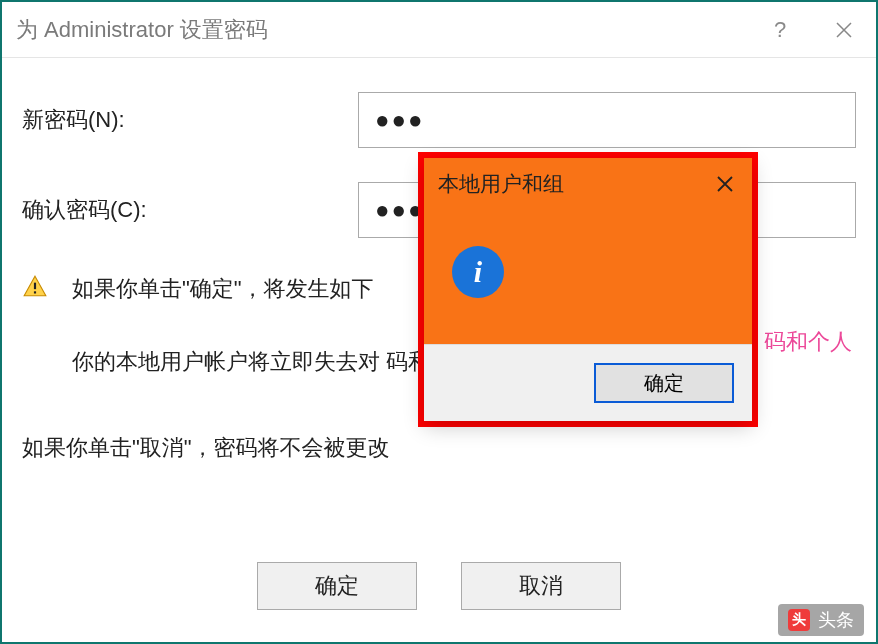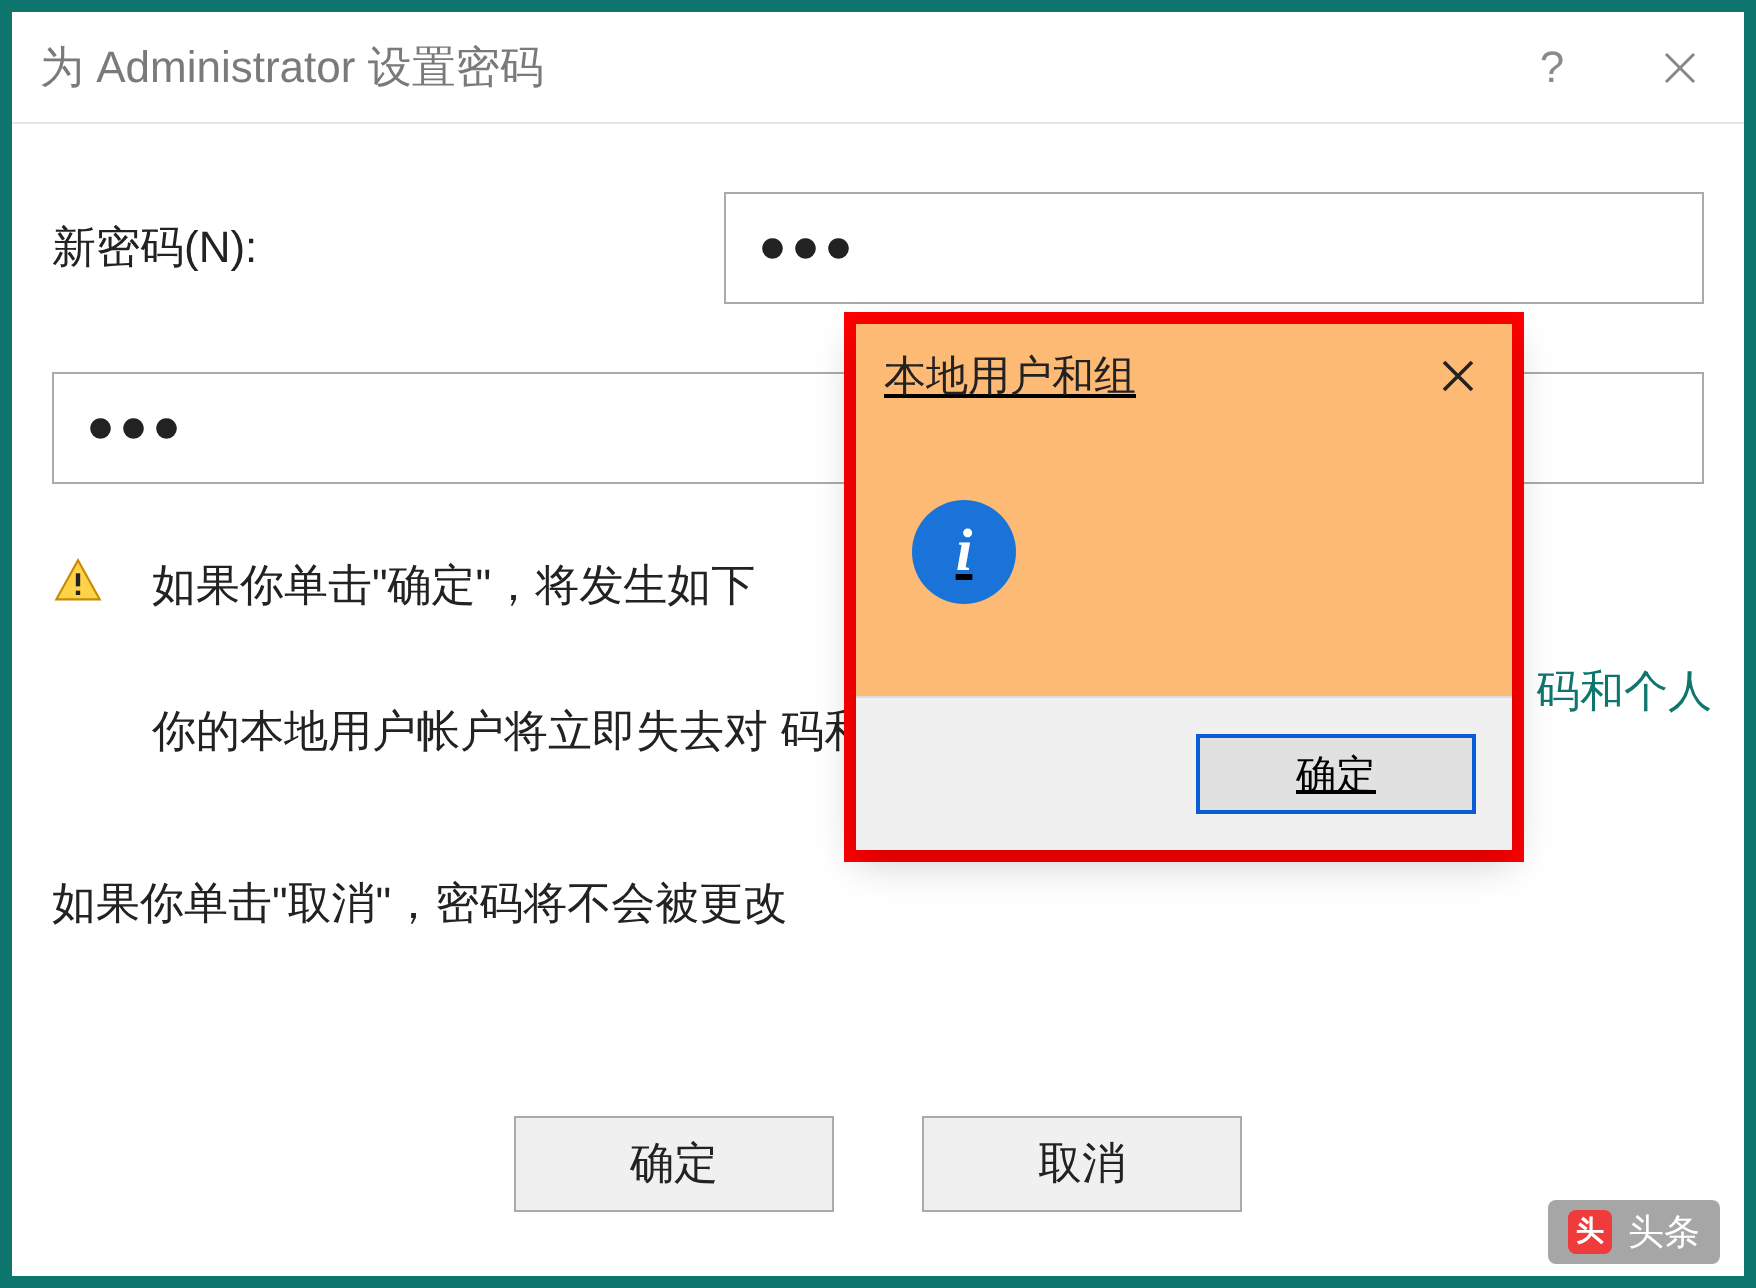"为 Administrator 设置密码" .window { border: 6px solid #0f766e -> 2px solid #0f766e }
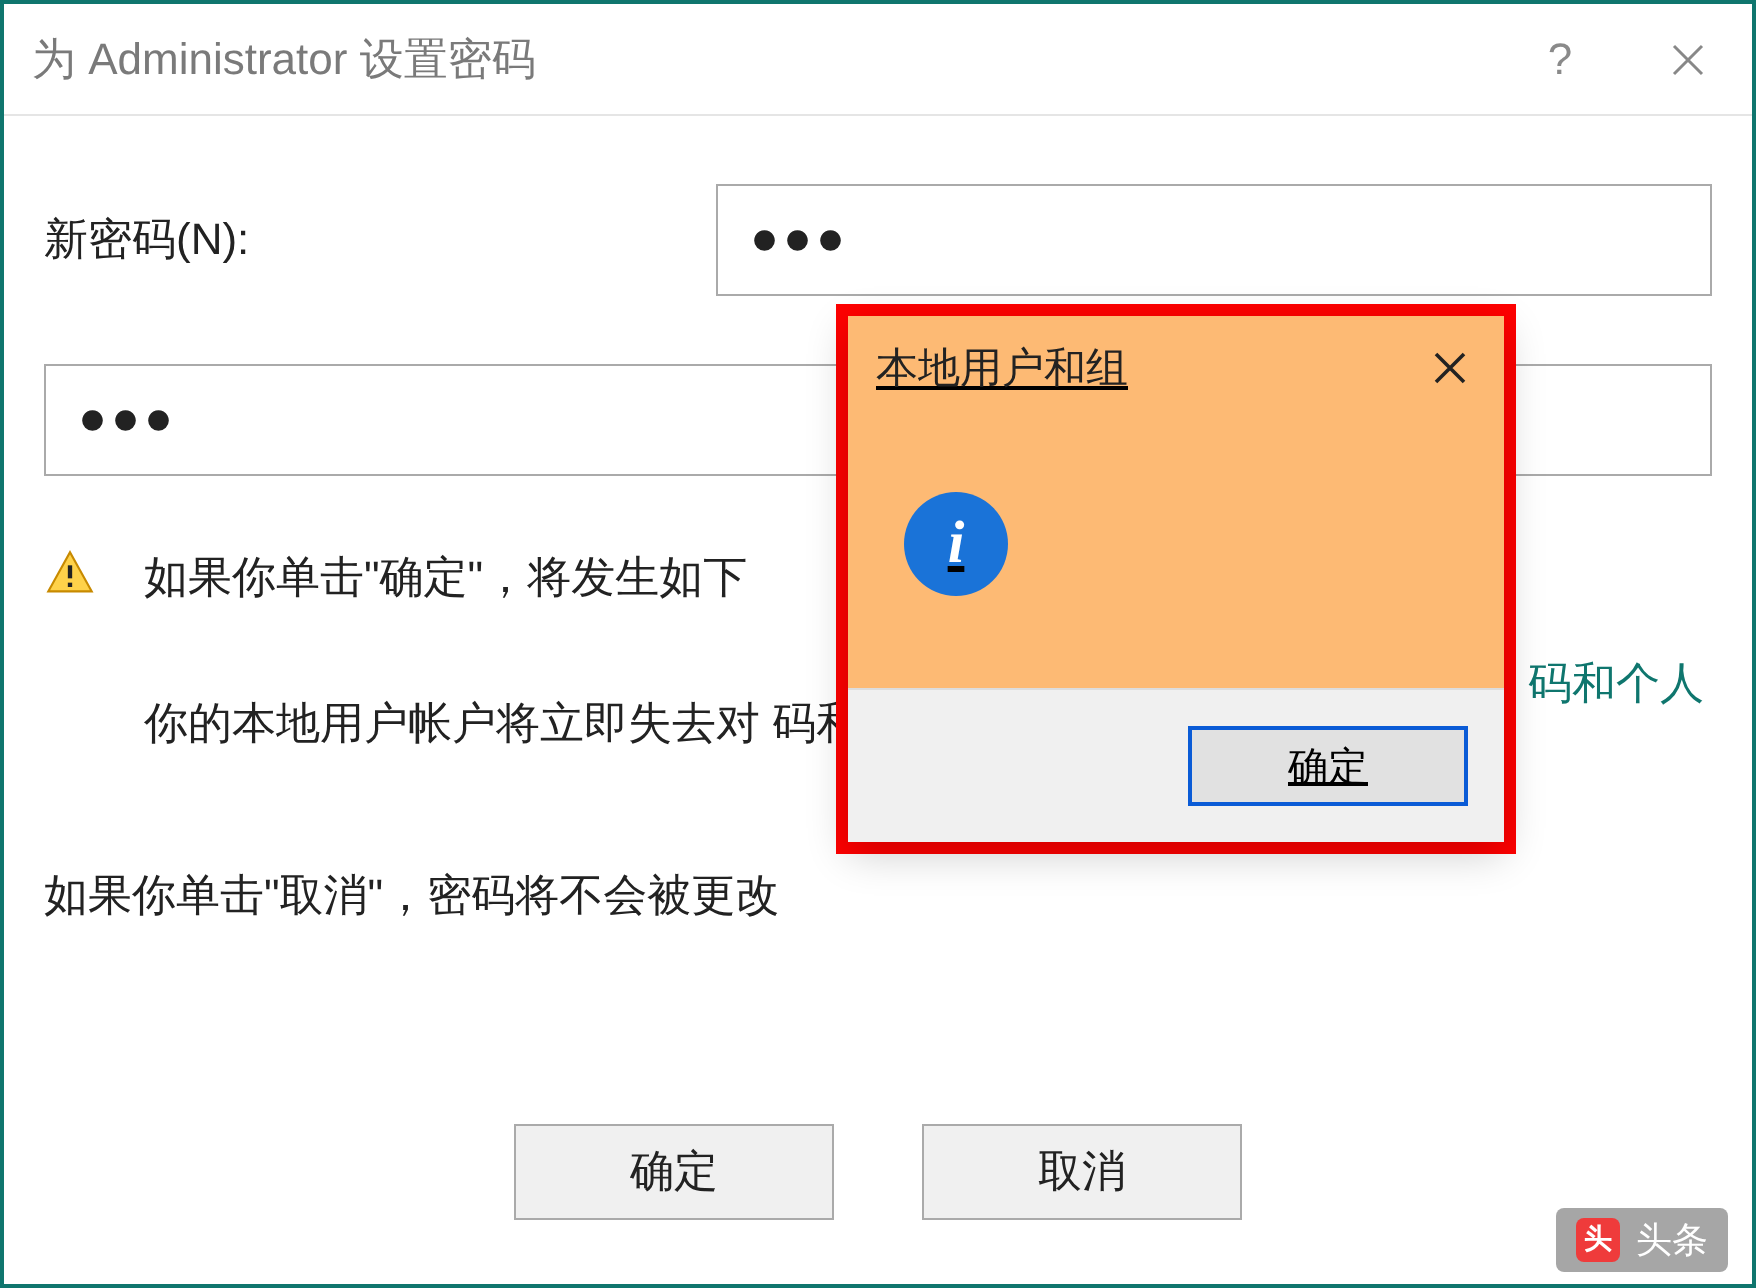"本地用户和组" .popup { background: #fdba74 -> #f97316; text-decoration: underline -> none }
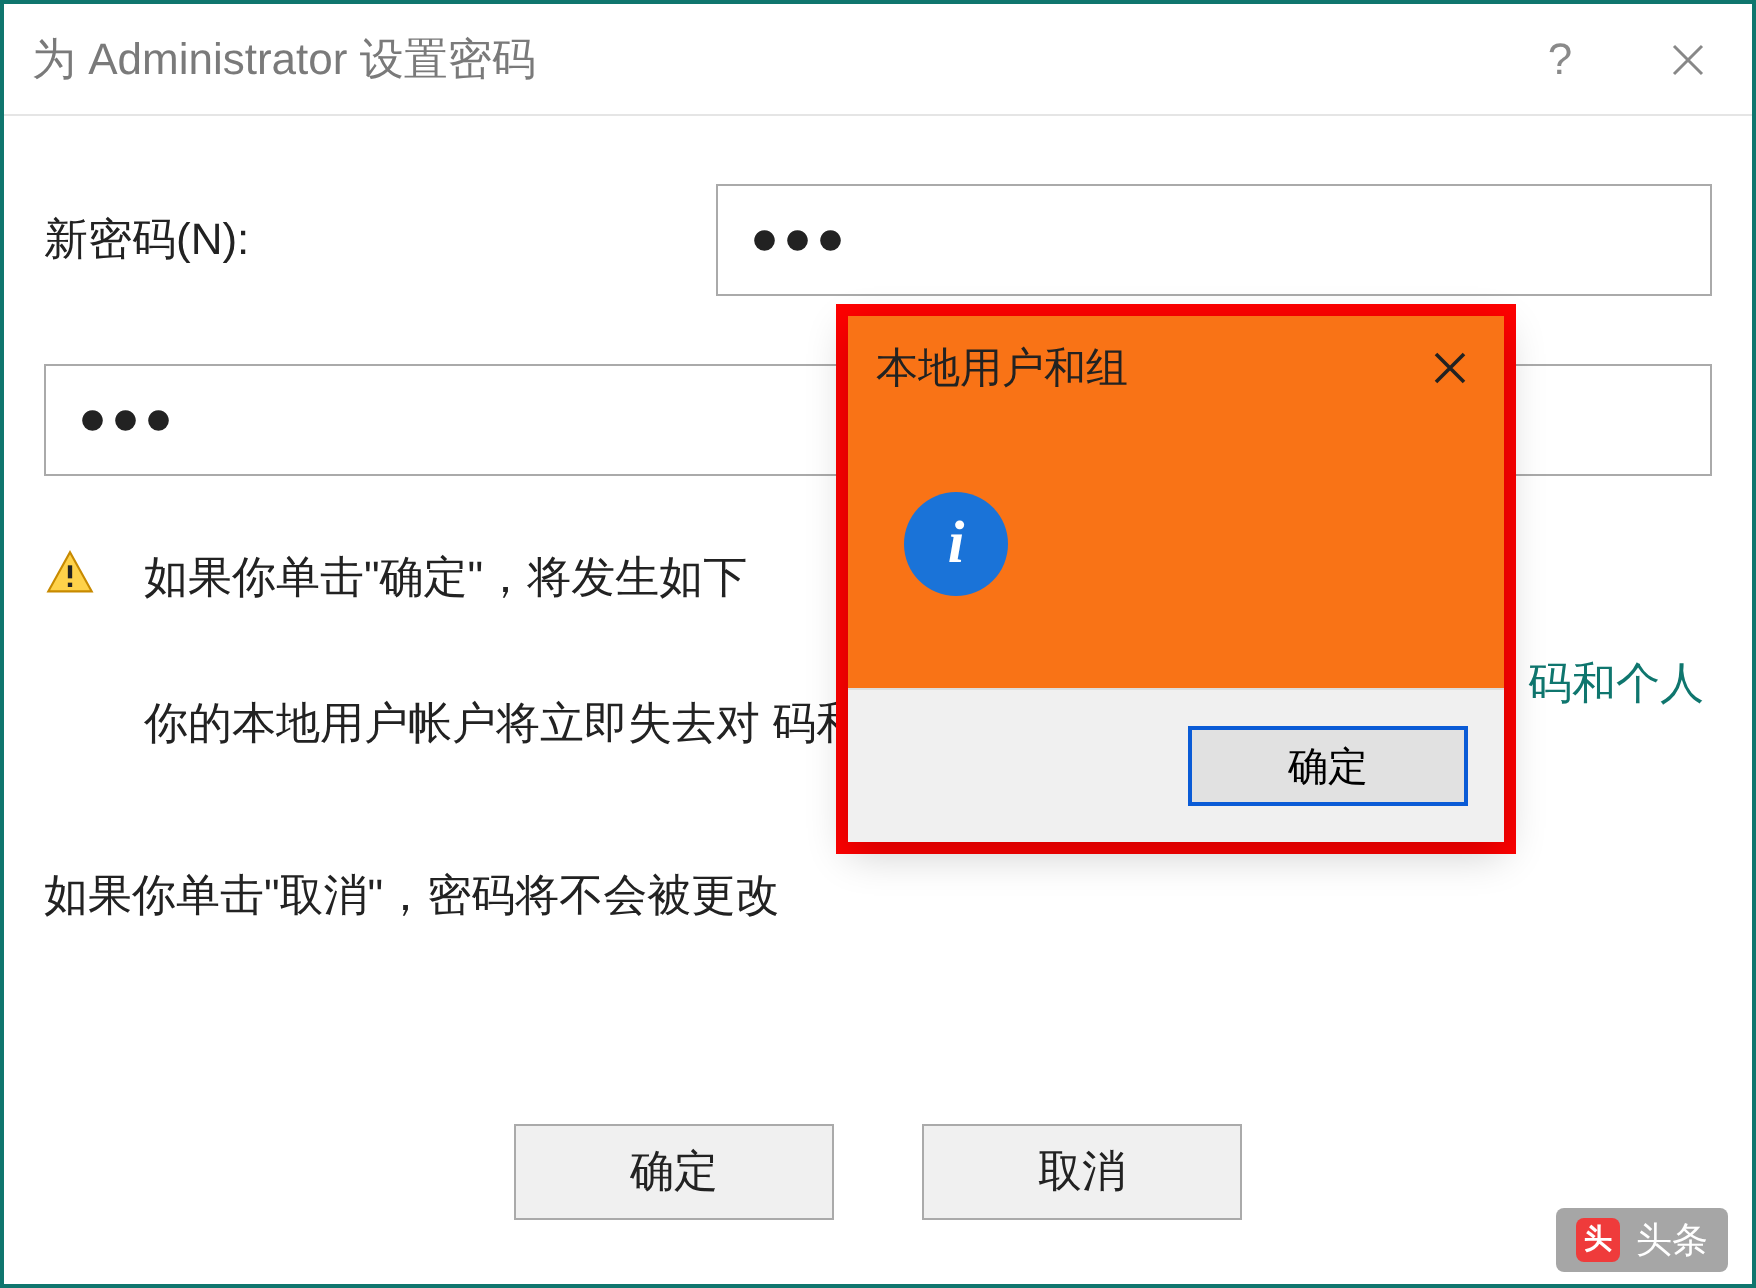"确认密码(C):" label.form-label { html: none -> <label>确认密码(C):</label> }
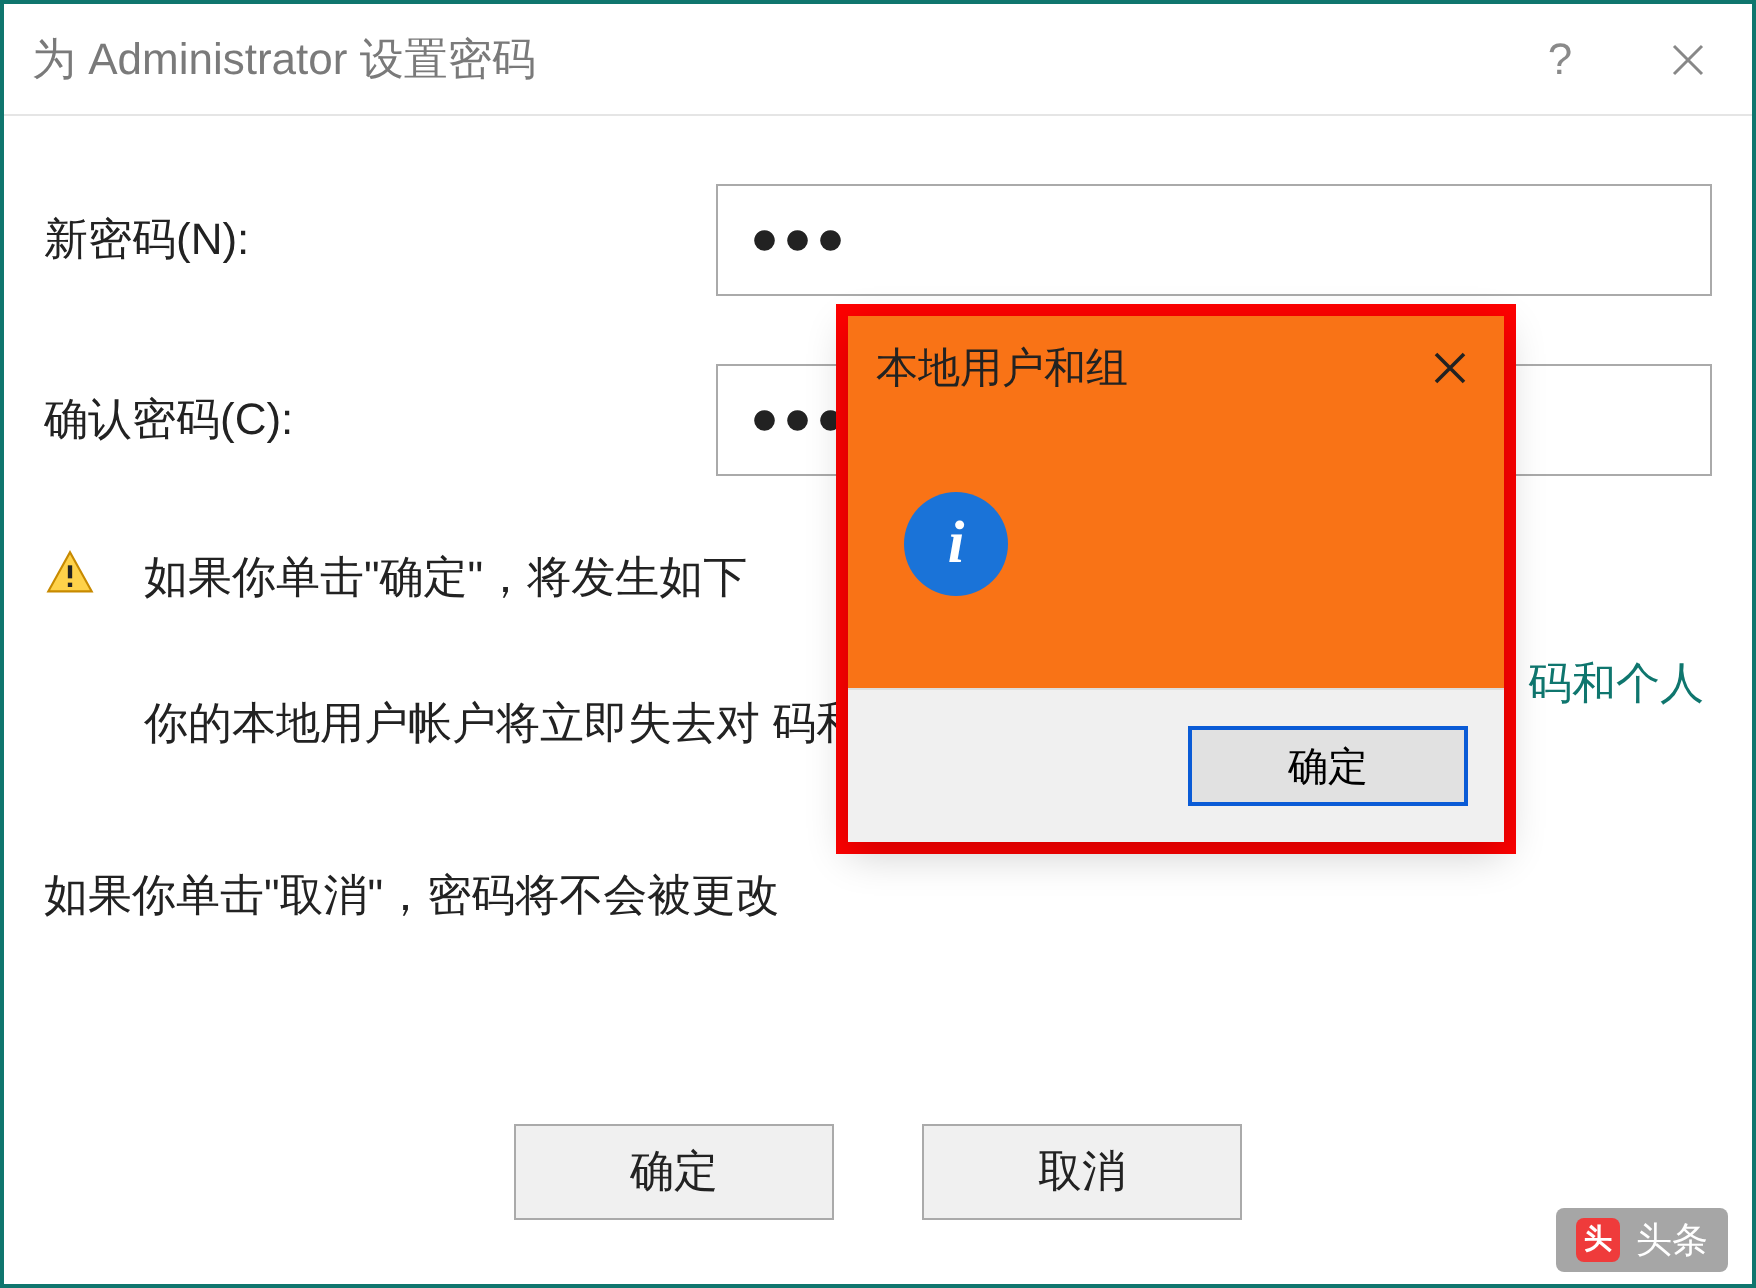"码和个人" .trail-text { color: #0f766e -> #ec4899 }
